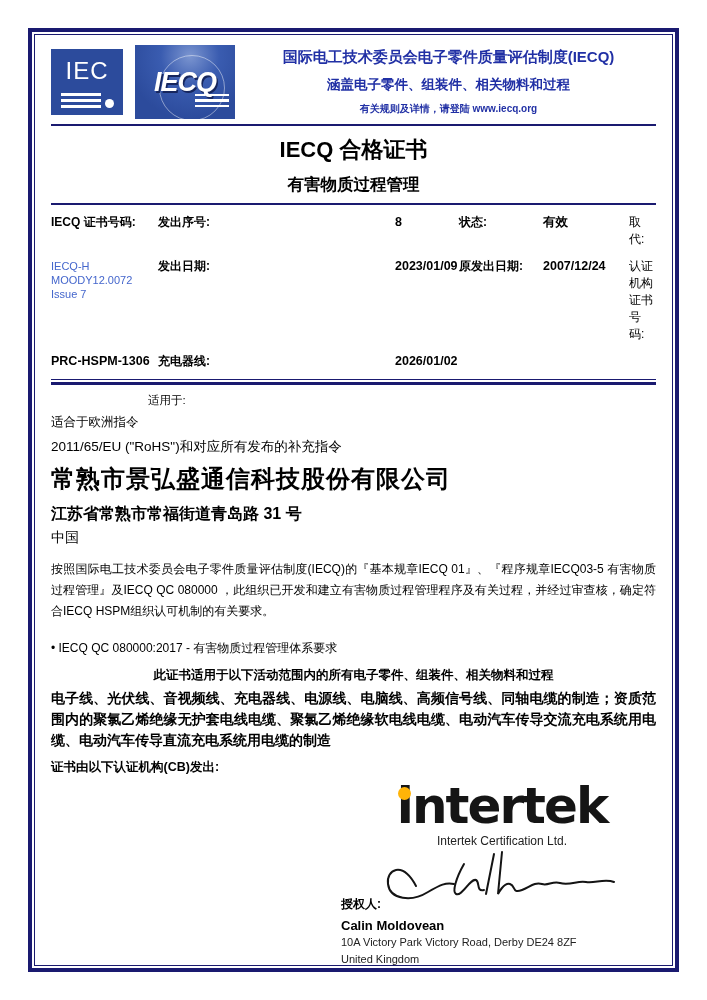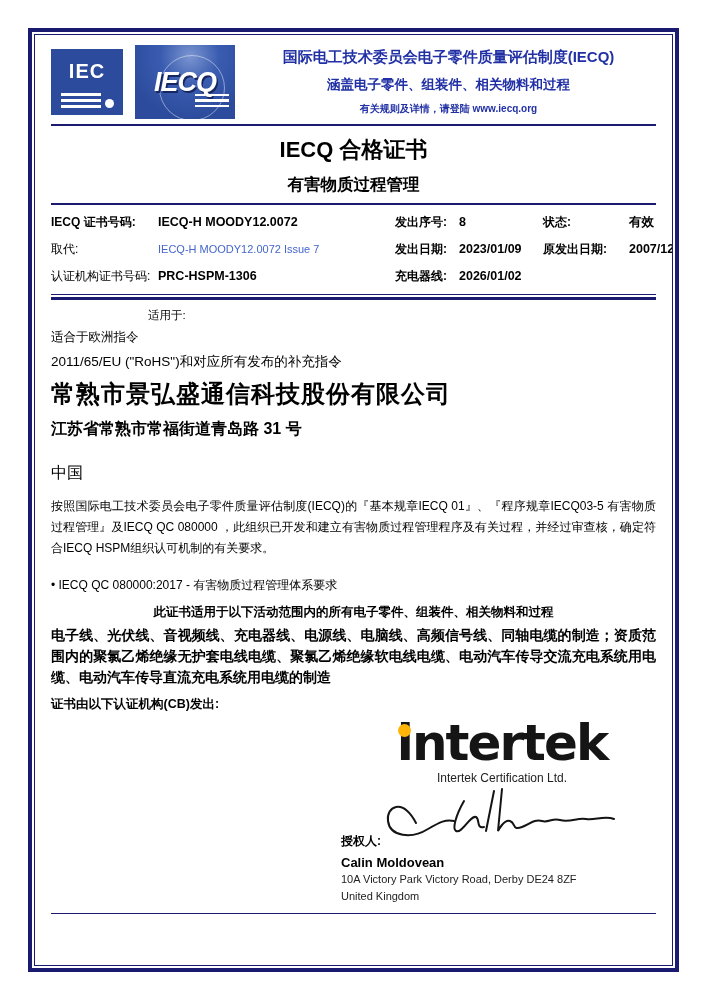"IEC" .iec-text { font-size: 20px -> 24px; font-weight: bold -> normal }
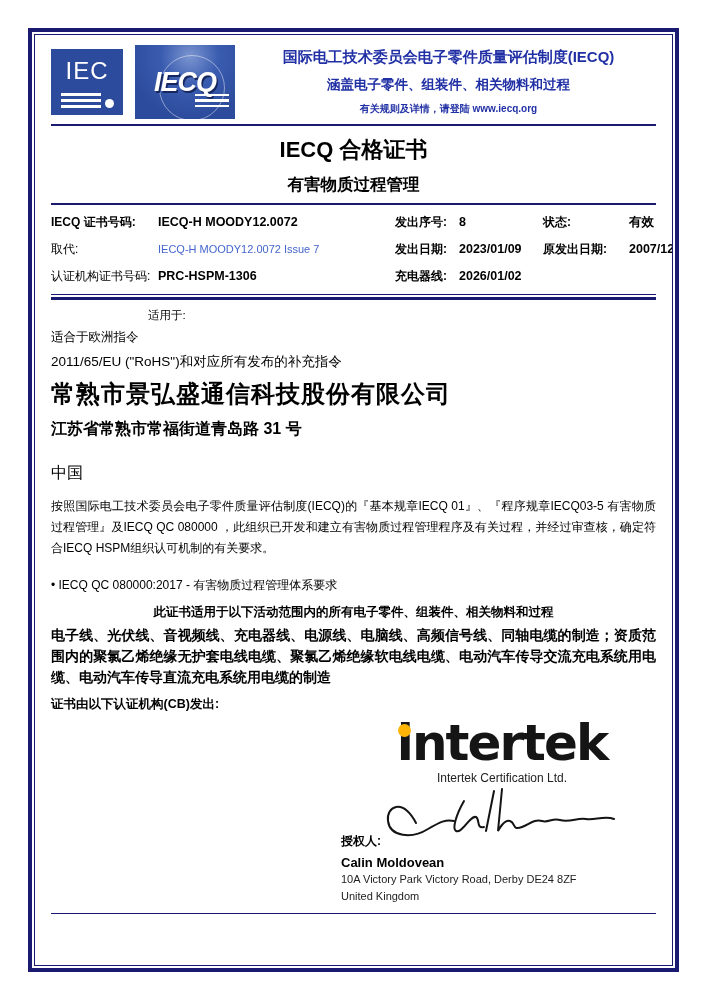"IECQ-H MOODY12.0072" div.val { html: <div>IECQ-H MOODY12.0072</div> -> none }
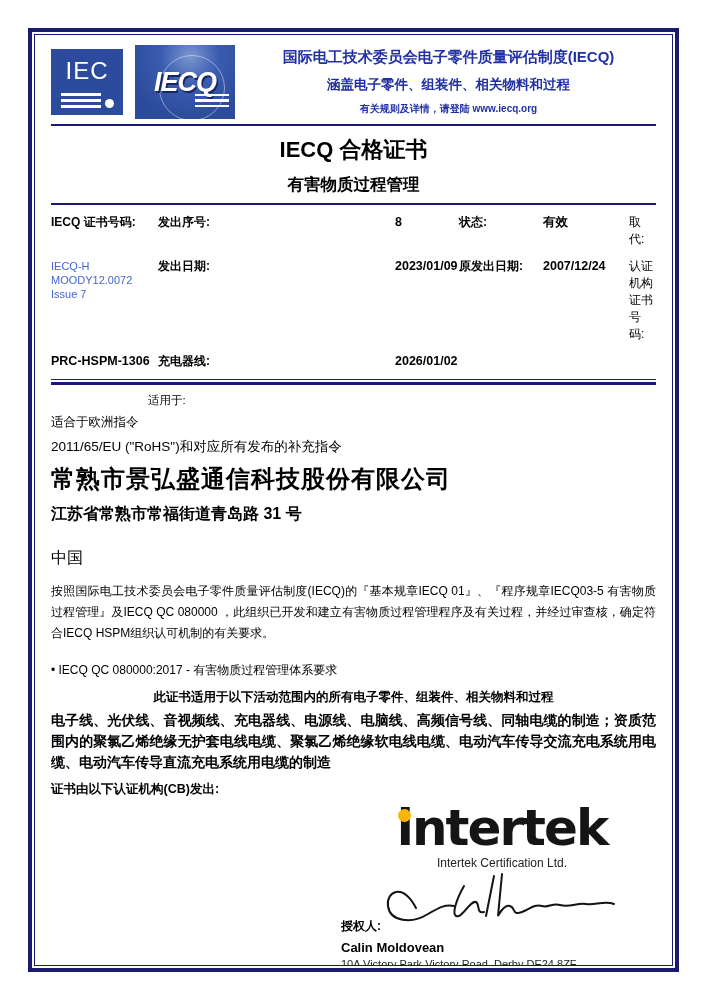"中国" .country { font-size: 16px -> 14px; margin-top: 23px -> 4px }
